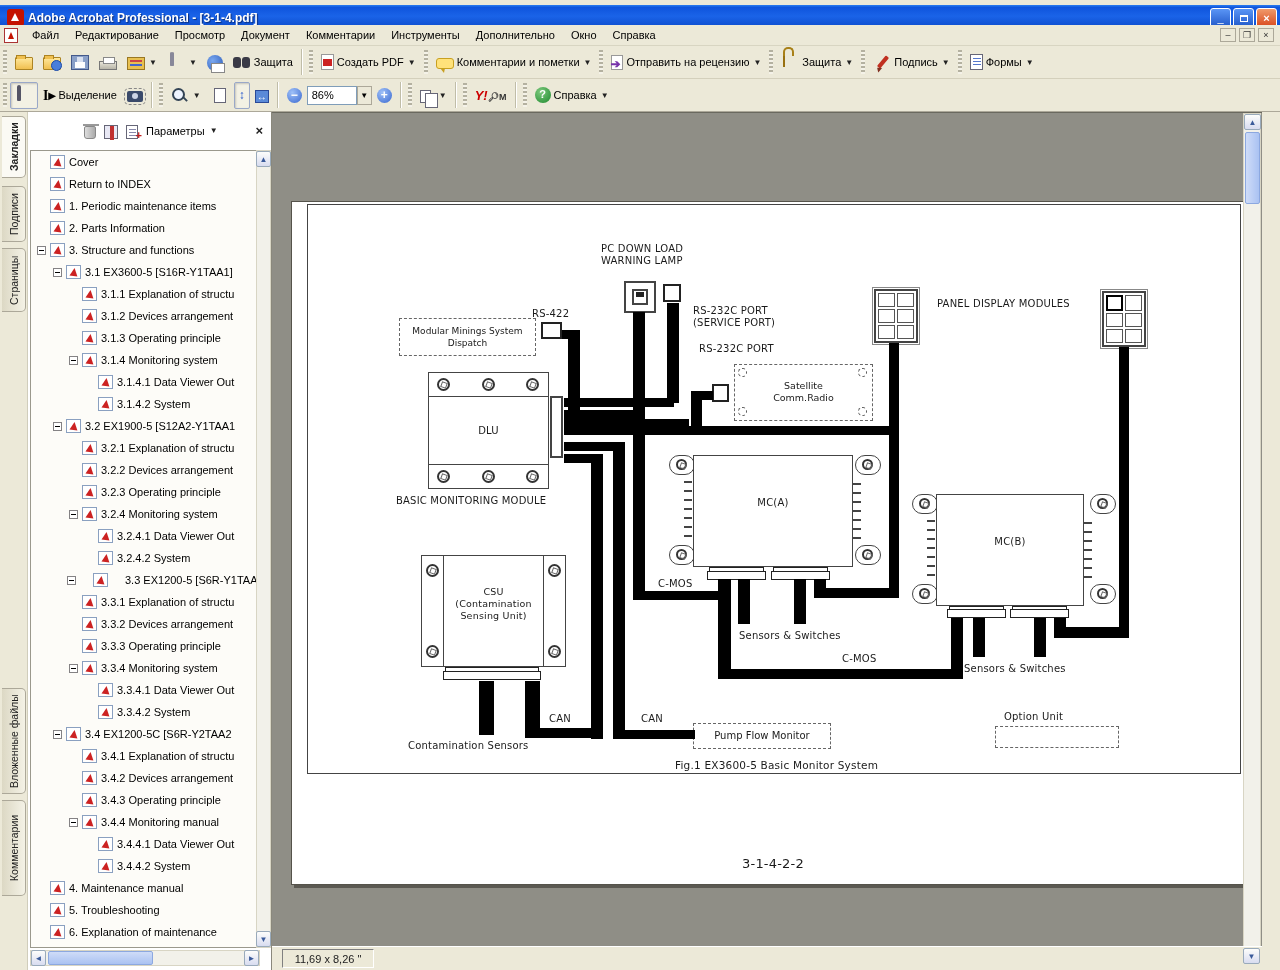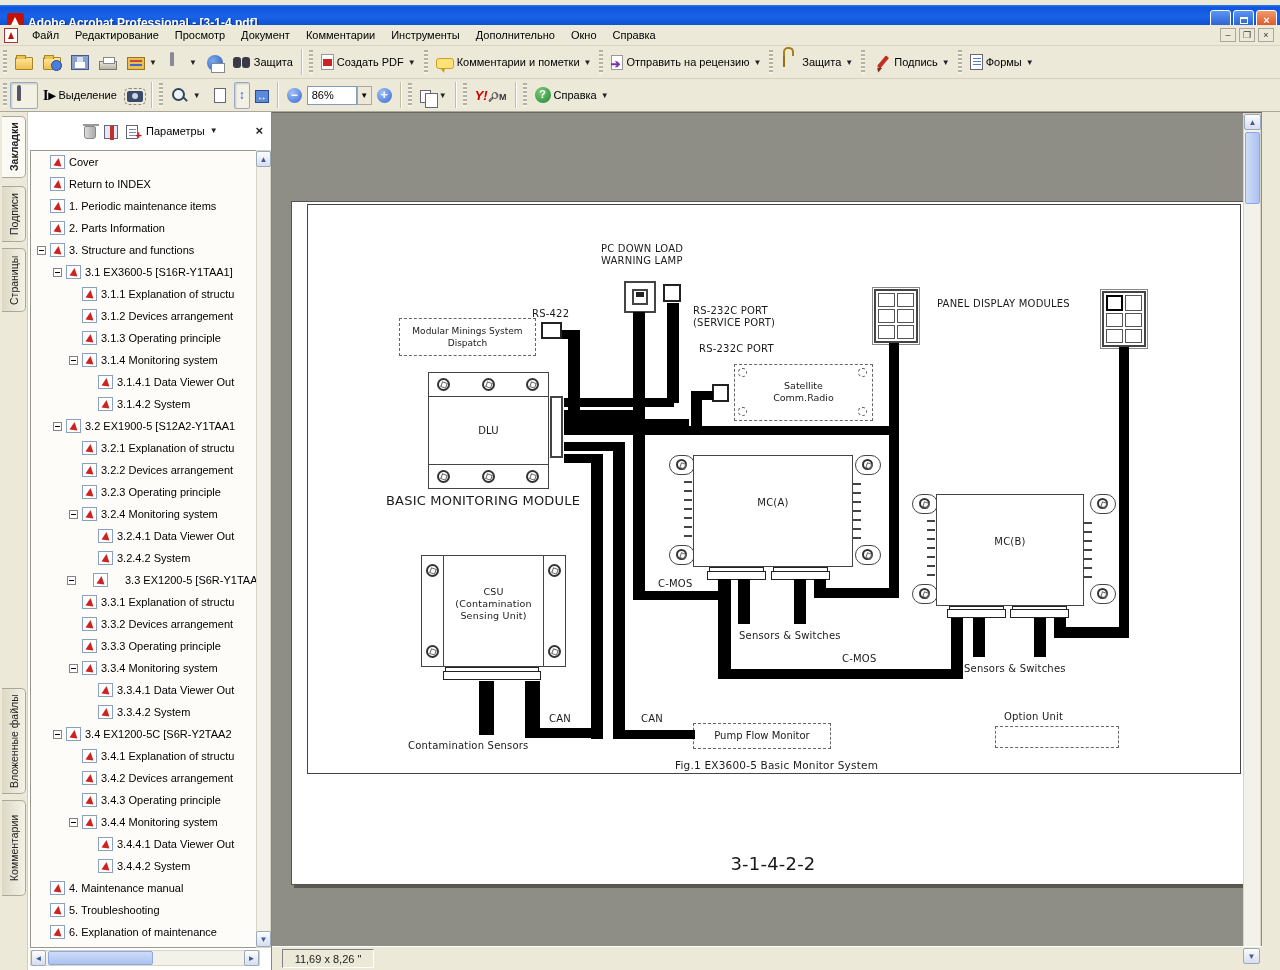"Adobe Acrobat Professional - [3-1-4.pdf]" .titlebar { align-items: flex-end -> center }
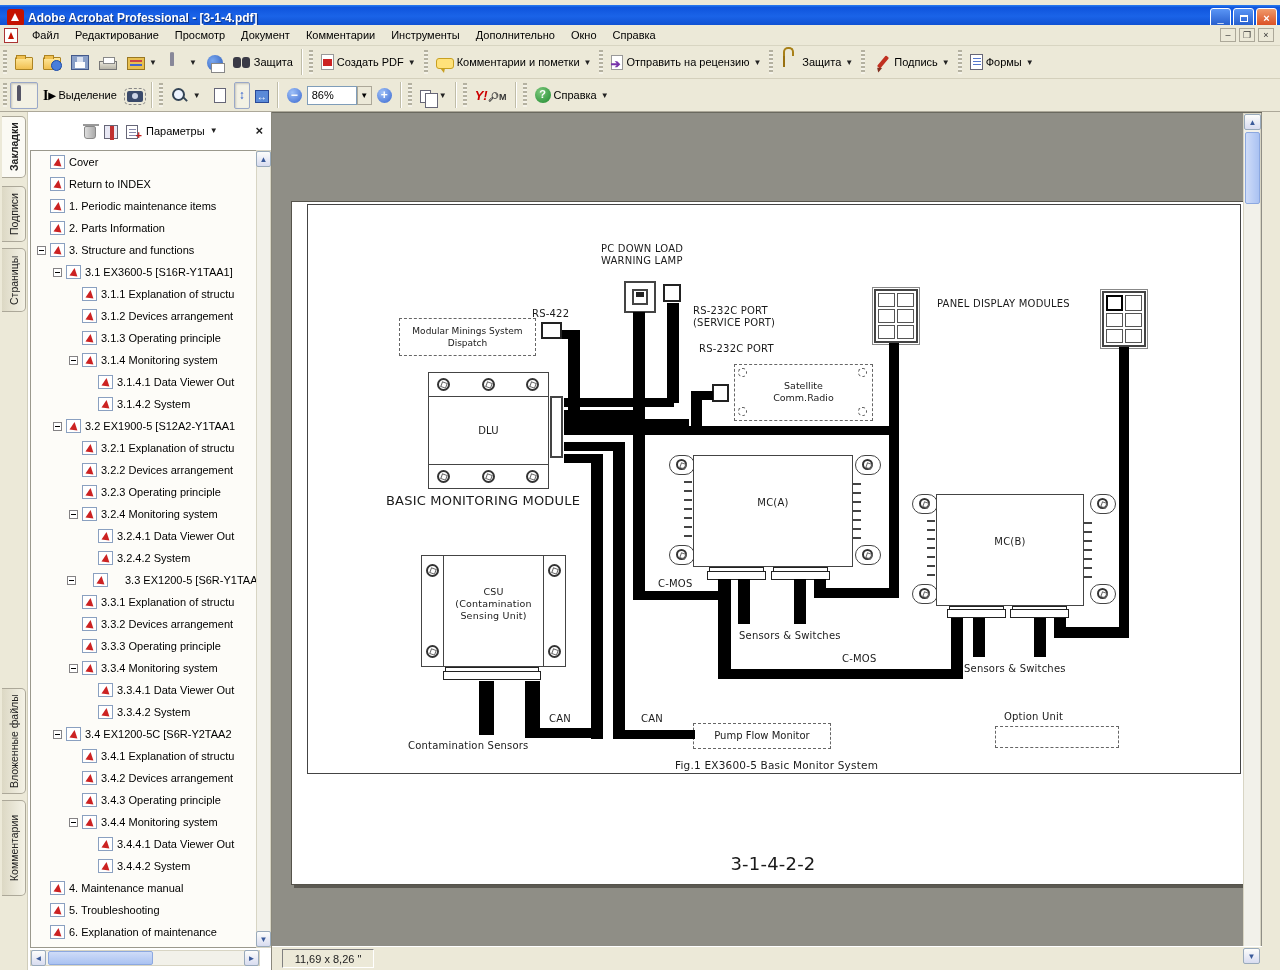"BASIC MONITORING MODULE" div.lbl { font-size: 13px -> 10px; left: 94px -> 104px }
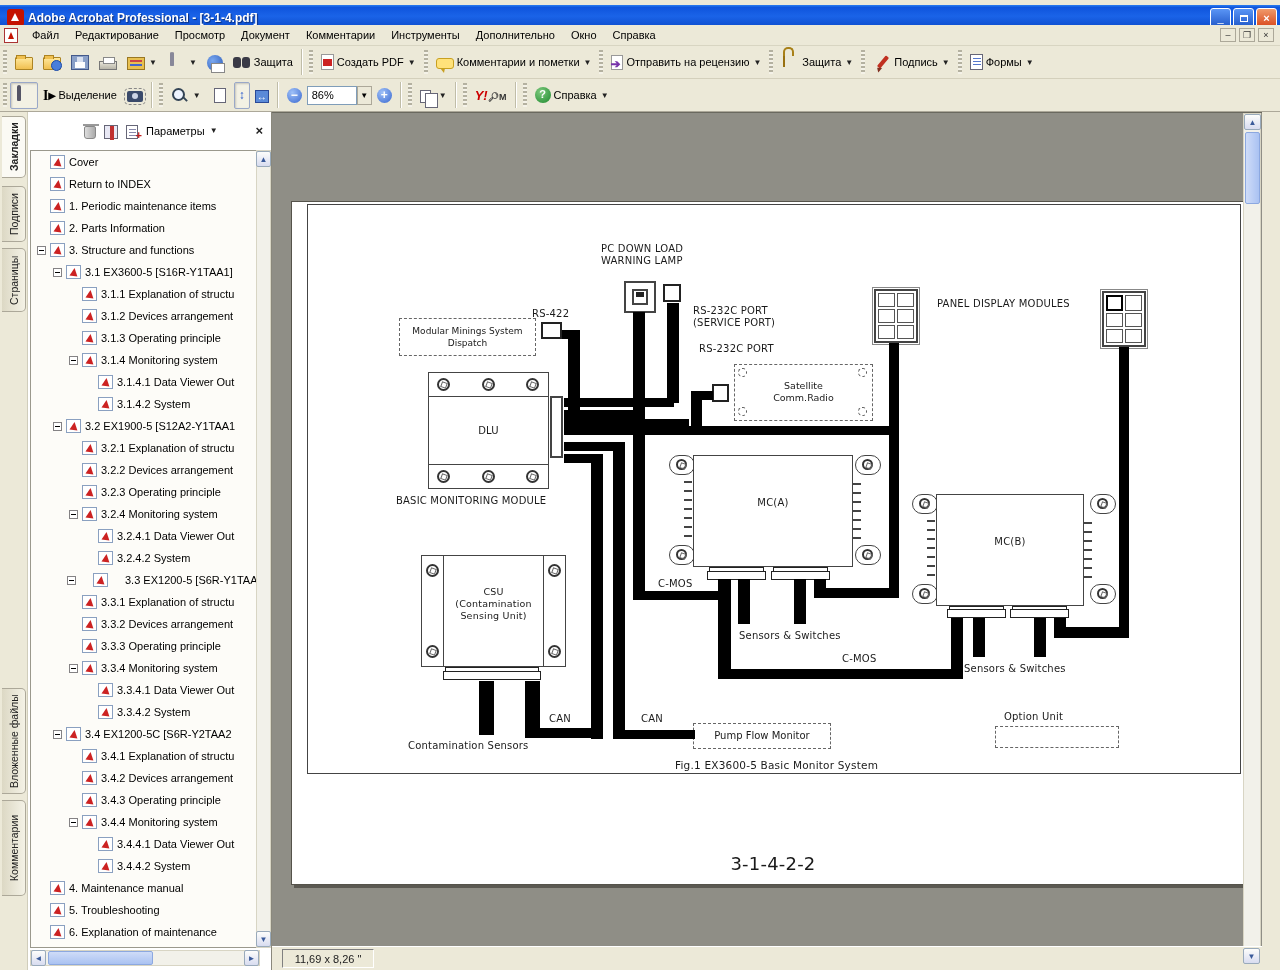"3.4.4 Monitoring system" span { text: system -> manual }
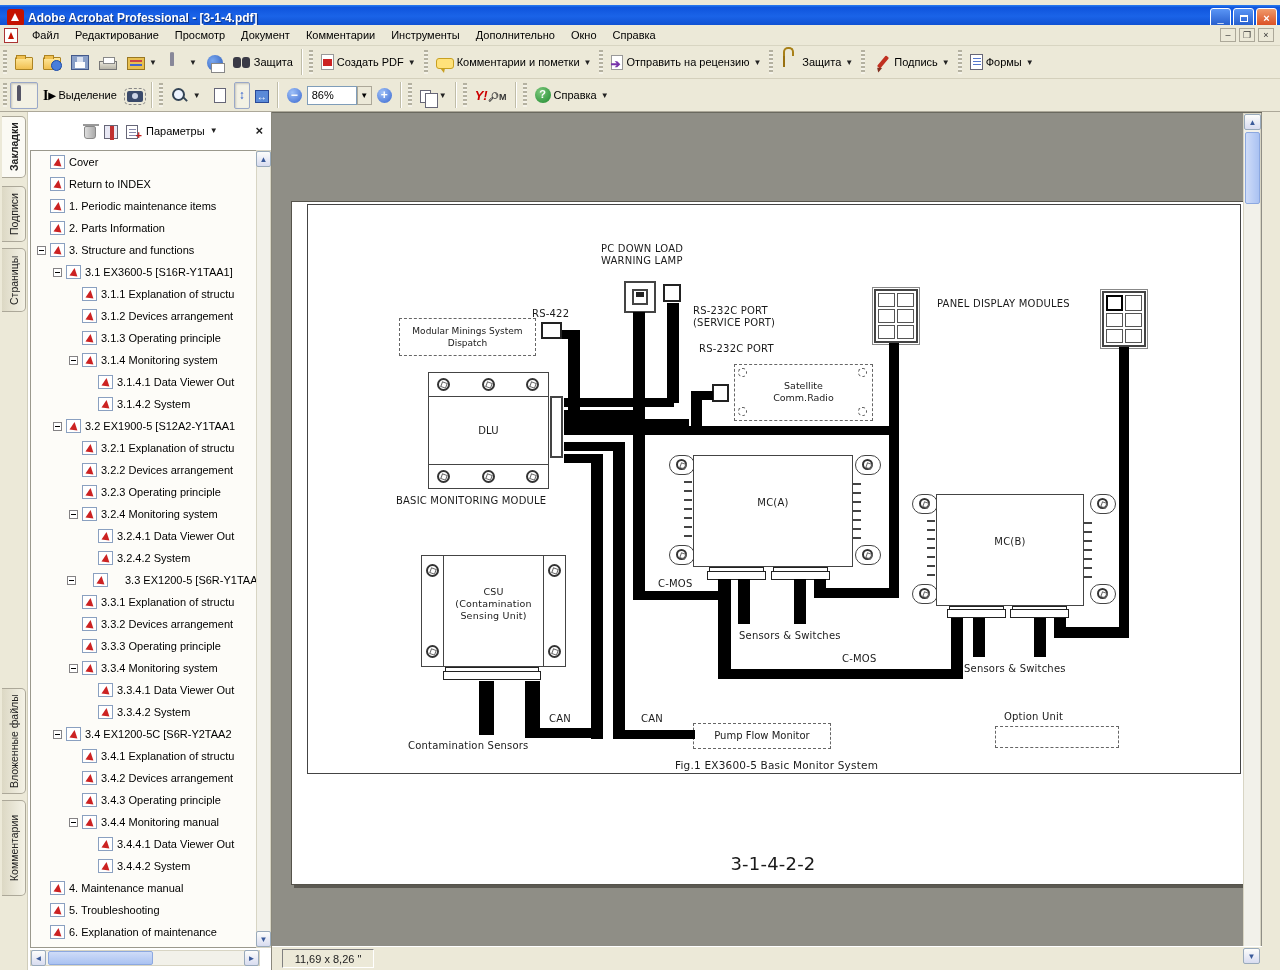"3-1-4-2-2" div.lbl { font-size: 18px -> 13px }
